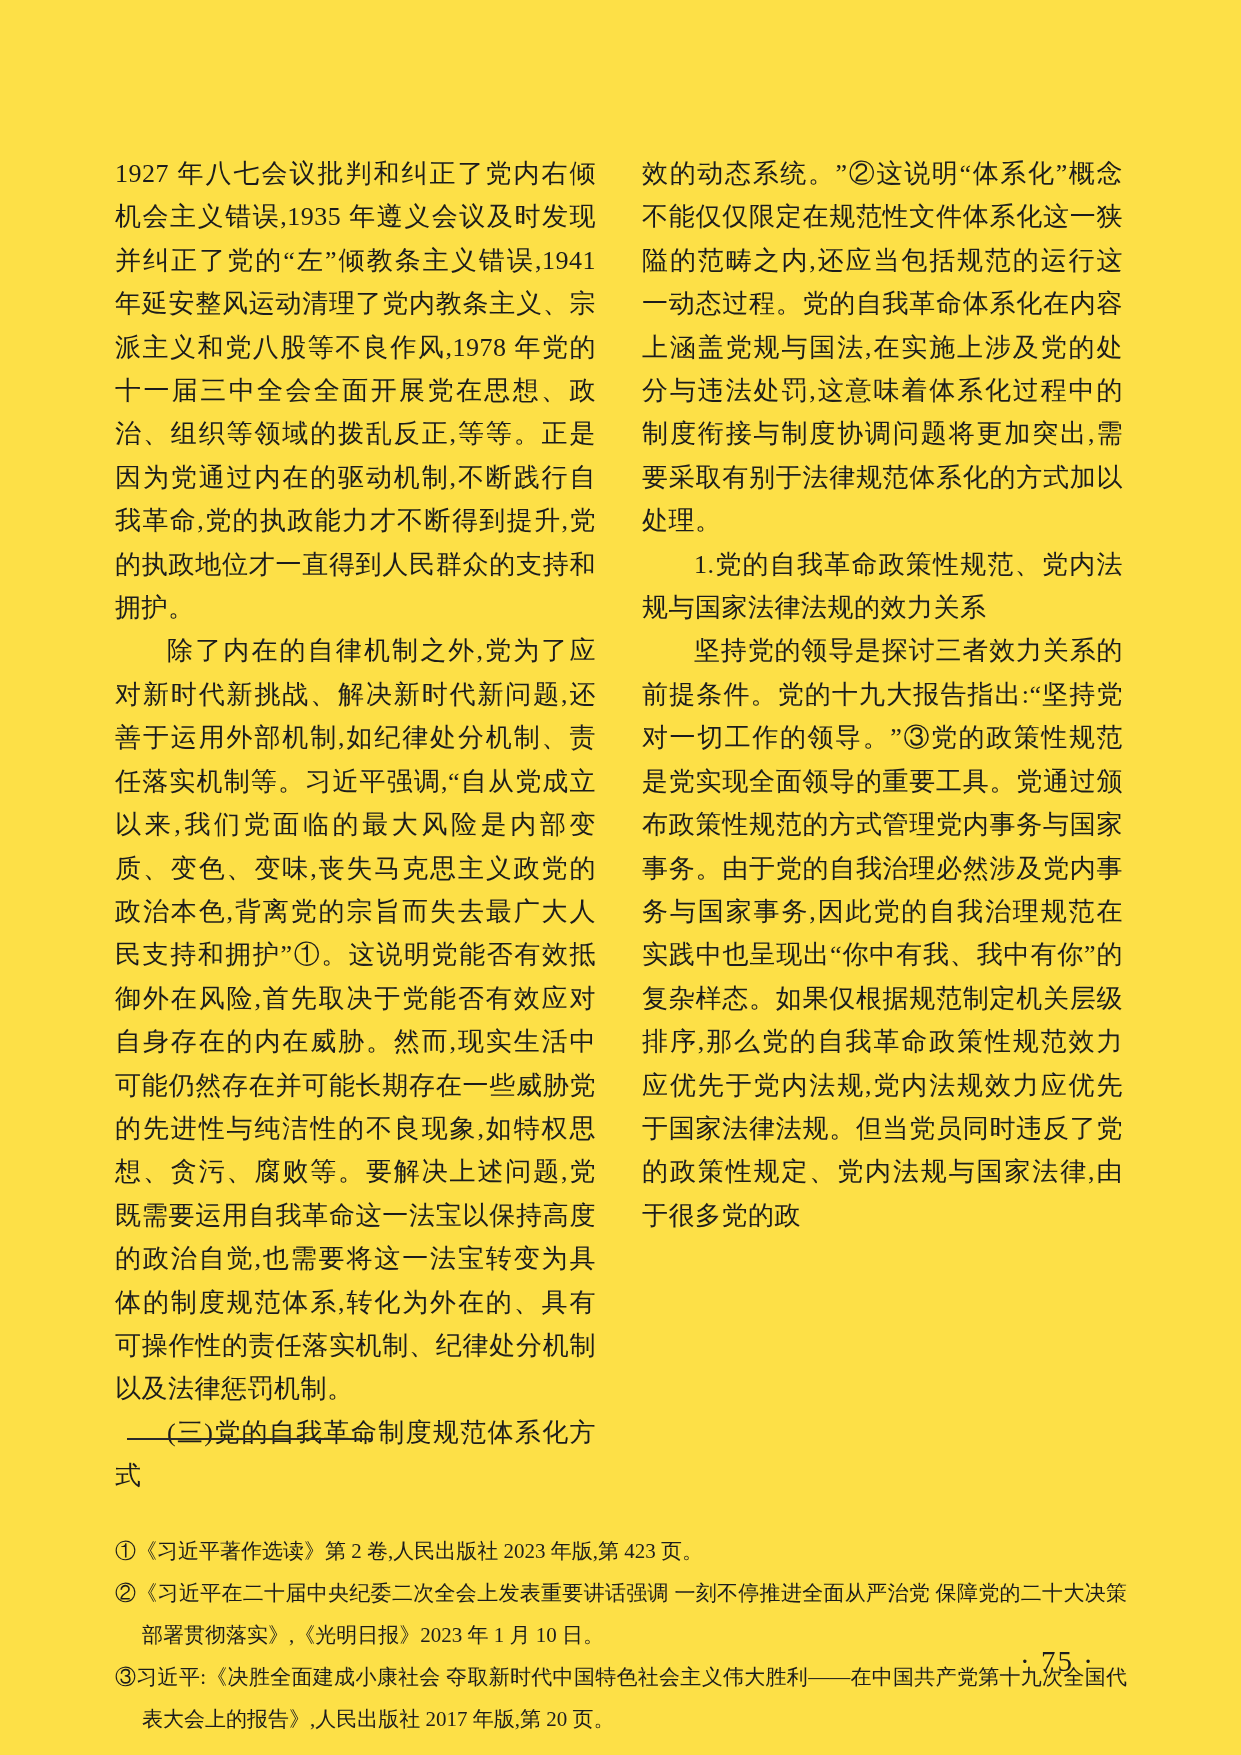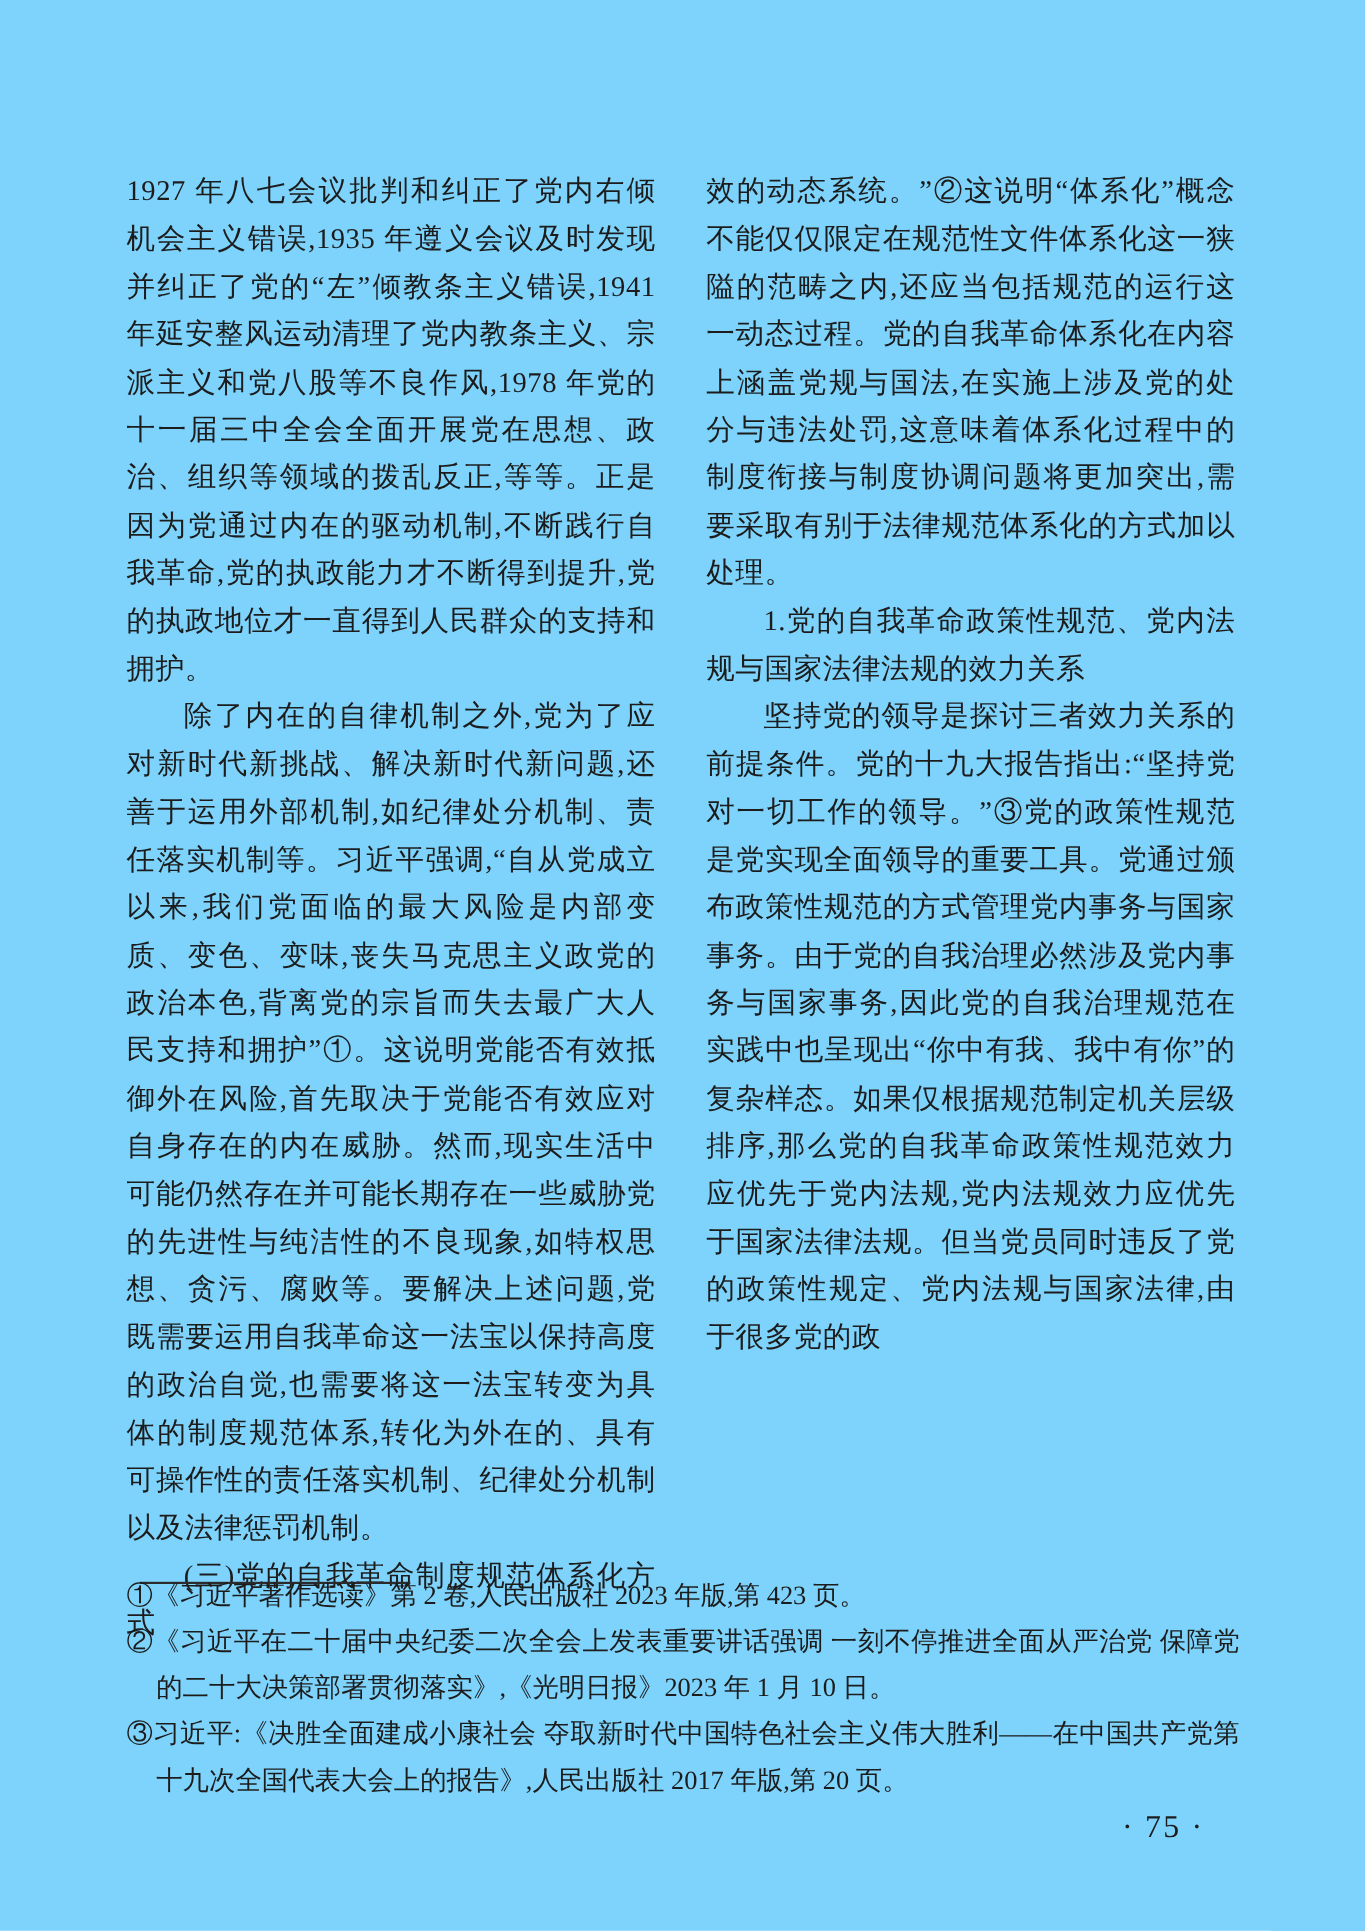"1927 年八七会议批判和纠正了党内右倾机会主义错误,1935" .page { background: #7dd3fc -> #fde047 }
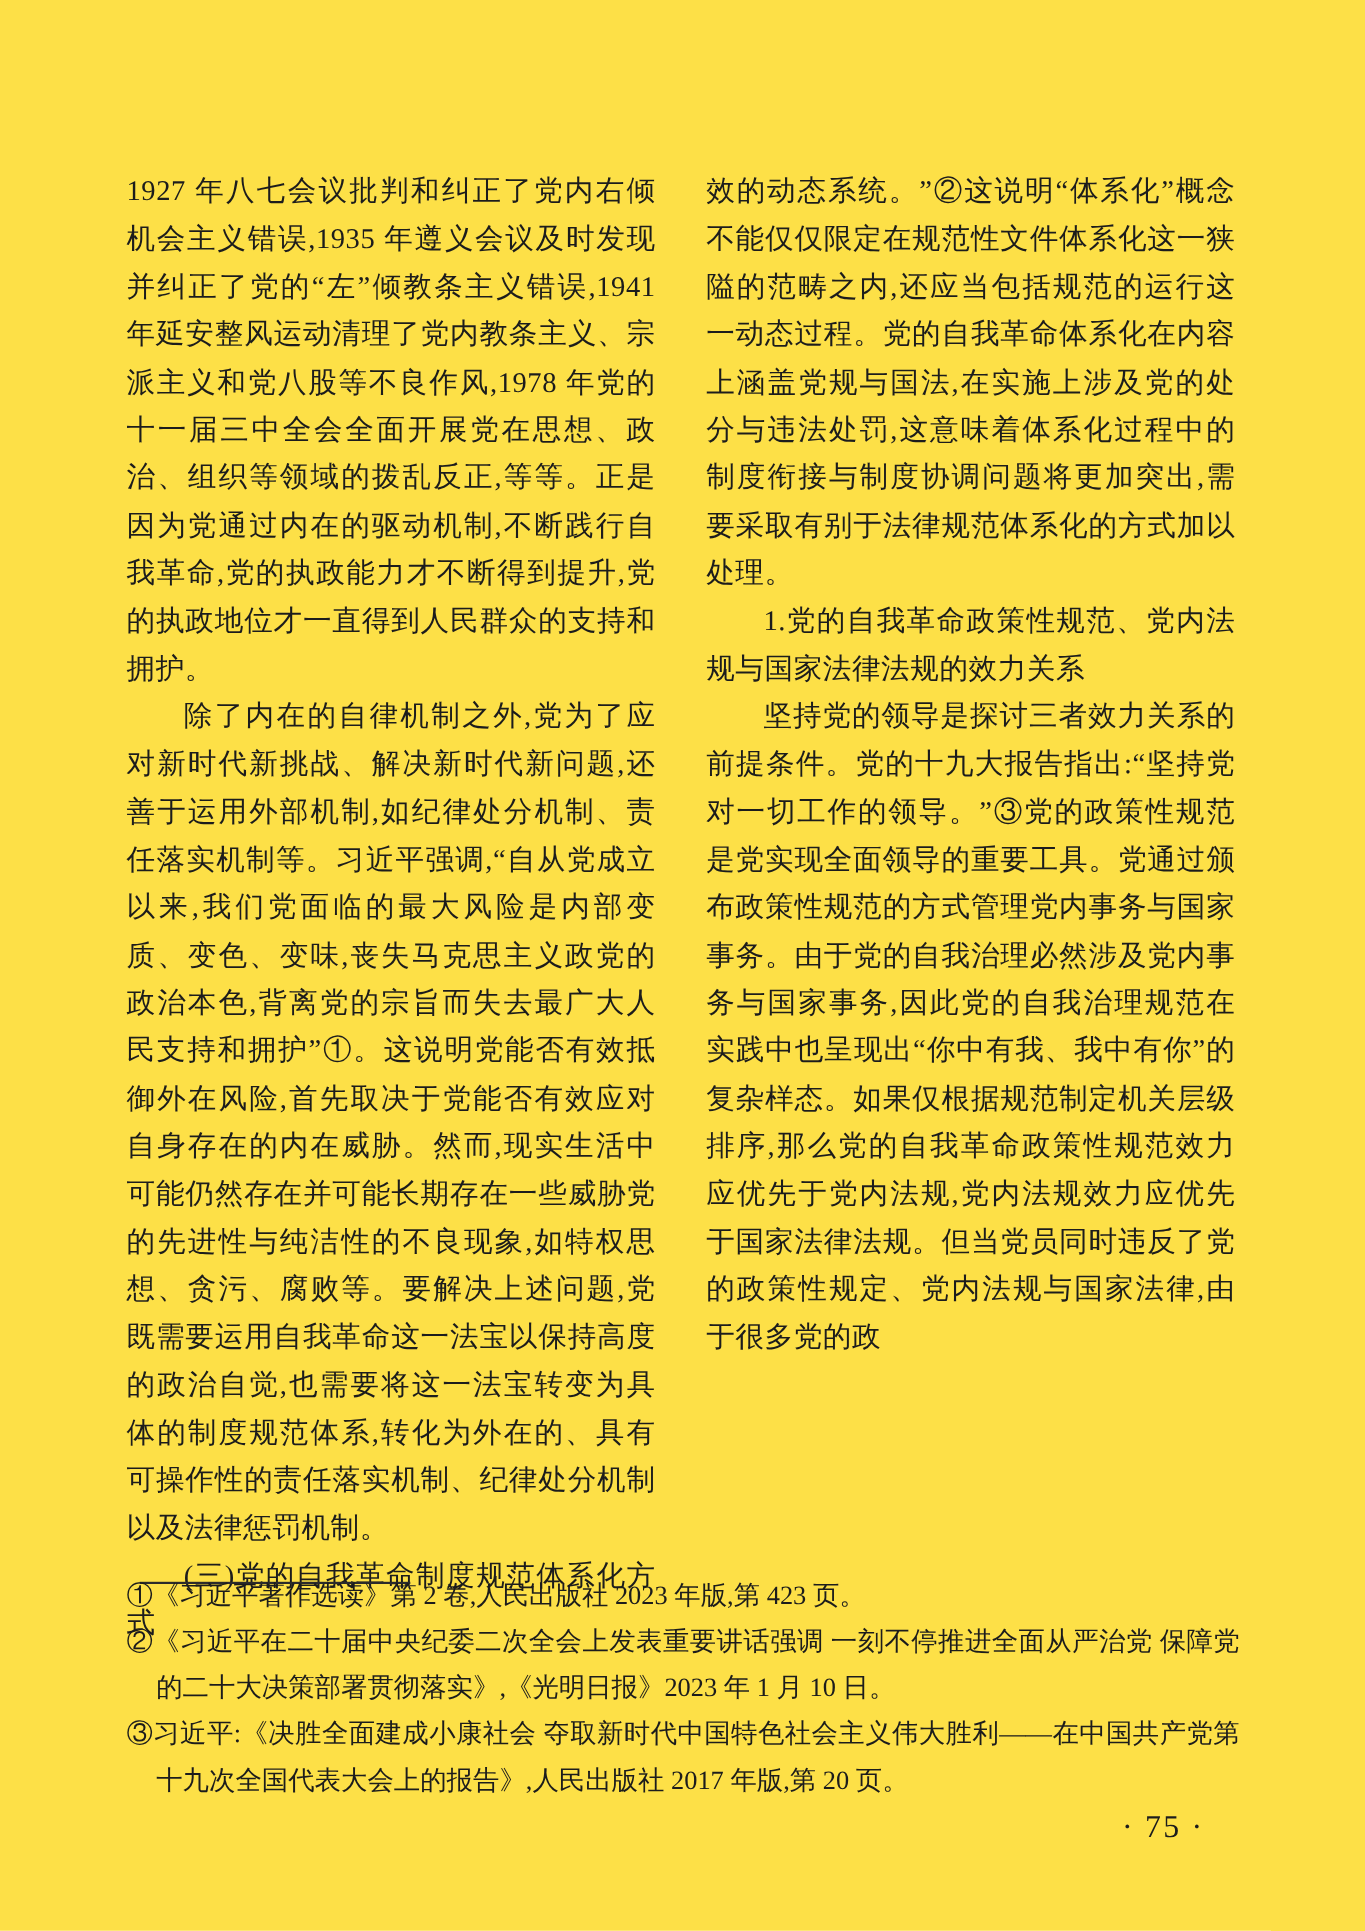"①《习近平著作选读》第 2 卷,人民出版社 2023 年版,第" .footnotes { font-size: 24px -> 21px; top: 1430px -> 1530px }
